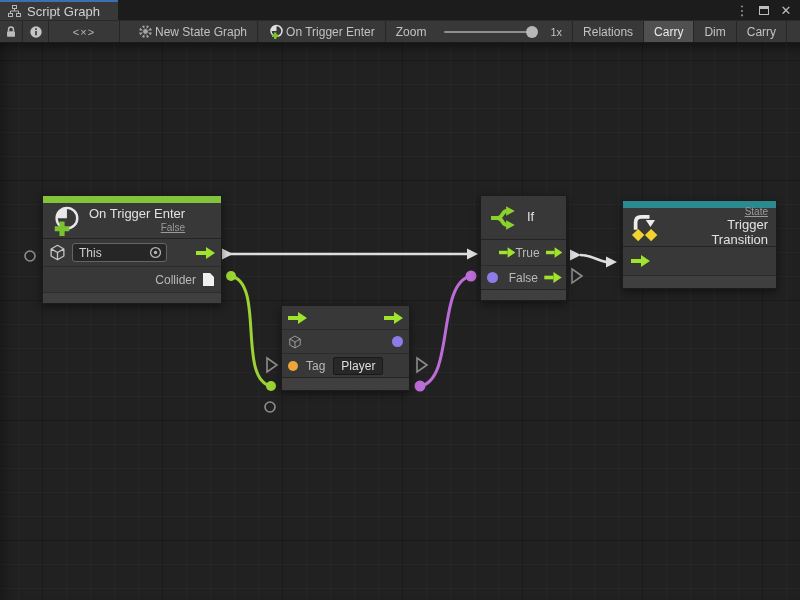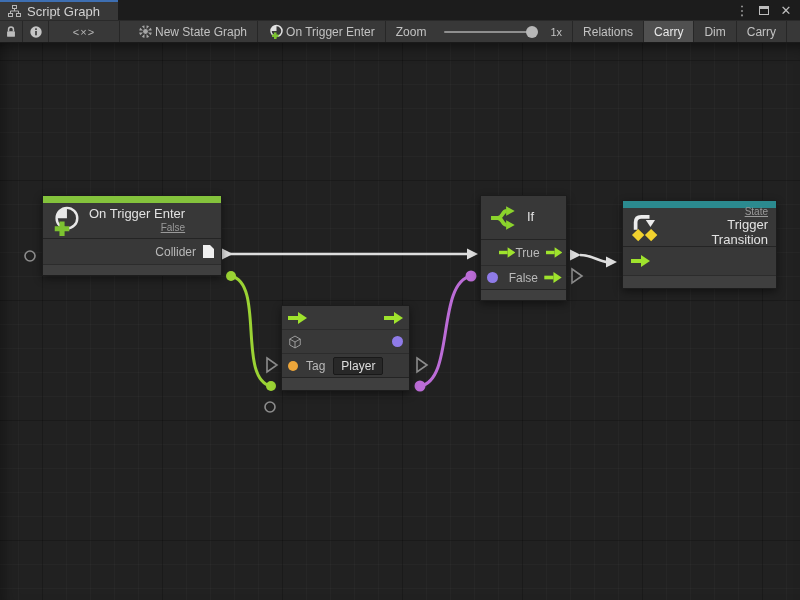"This" div.n-row { html: none -> <div> <svg> <path></path> </svg> <div> <span>This</span> <span></span> <svg> <circle></circle> <circle></circle> </svg> </div> <span></span> <svg> <rect></rect> <polygon></polygon> </svg> </div> }
